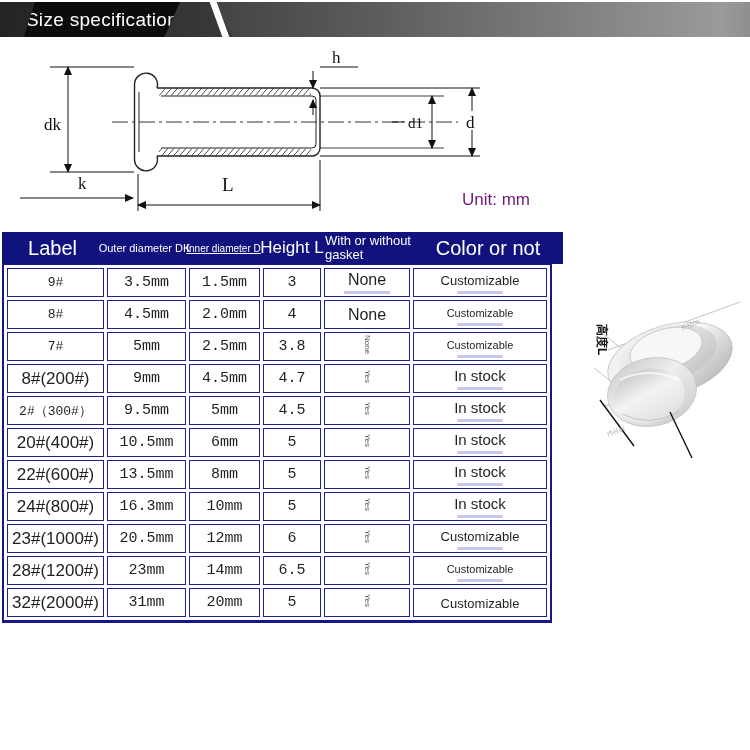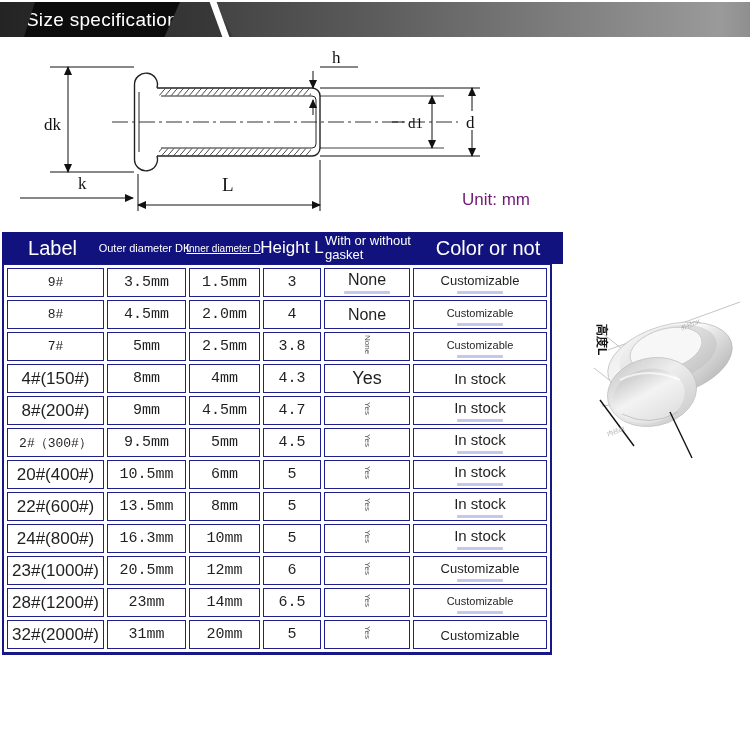"4#(150#)" tr { html: <tr> <td>4#(150#)</td> <td>8mm</td> <td>4mm</td> <td>4.3</td> <td><span>Yes</span></td> <td><span>In stock</span></td> </tr> -> none }
